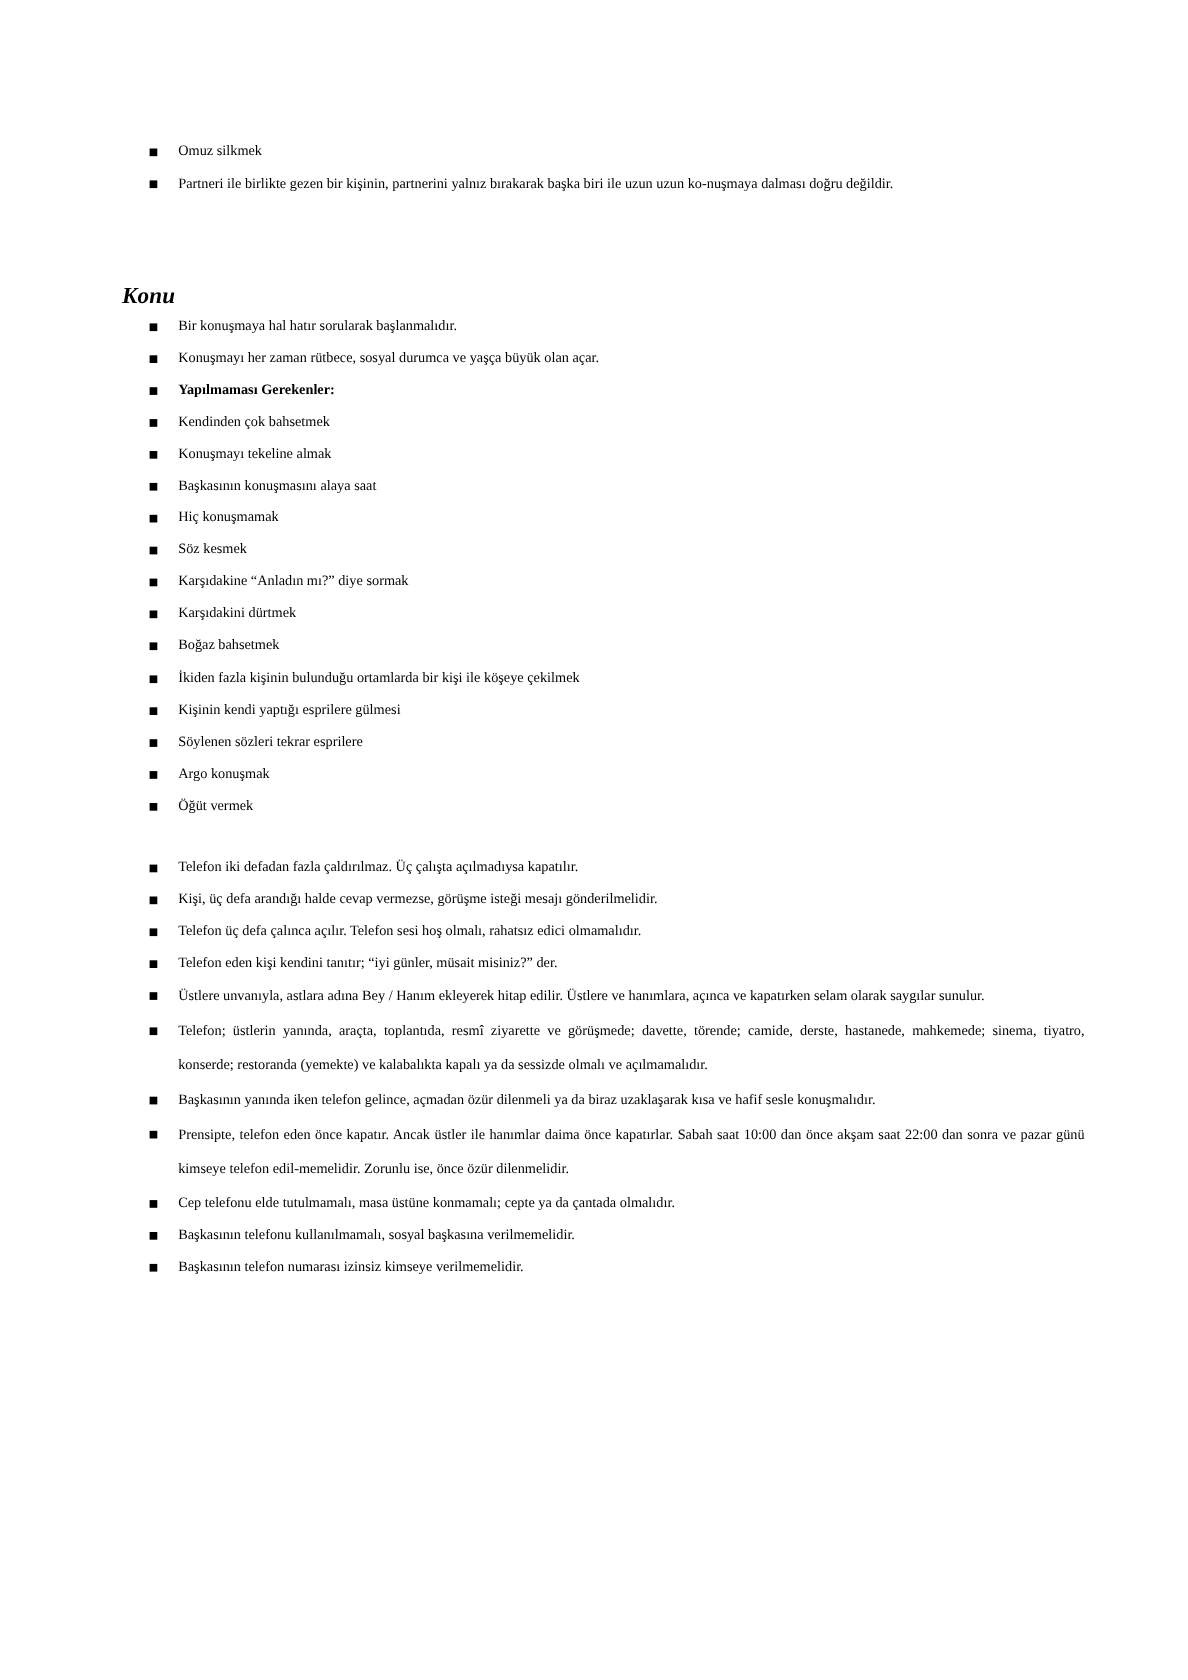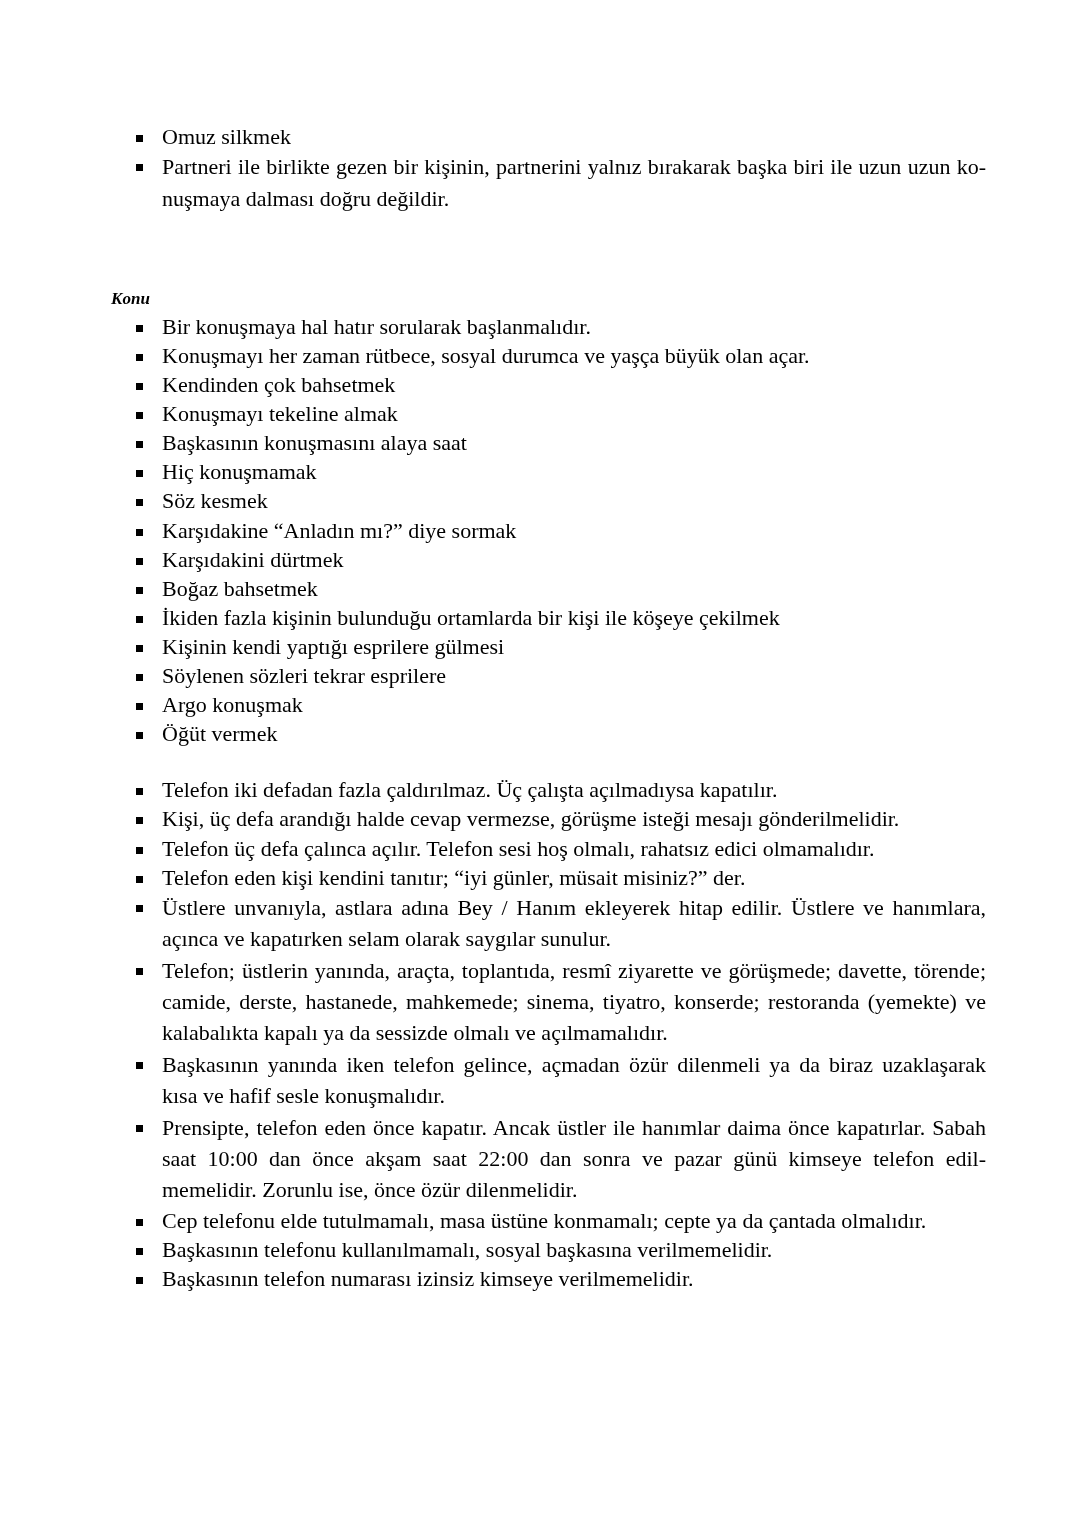"Omuz silkmek" ul.bullets > li { font-size: 22px -> 13px }
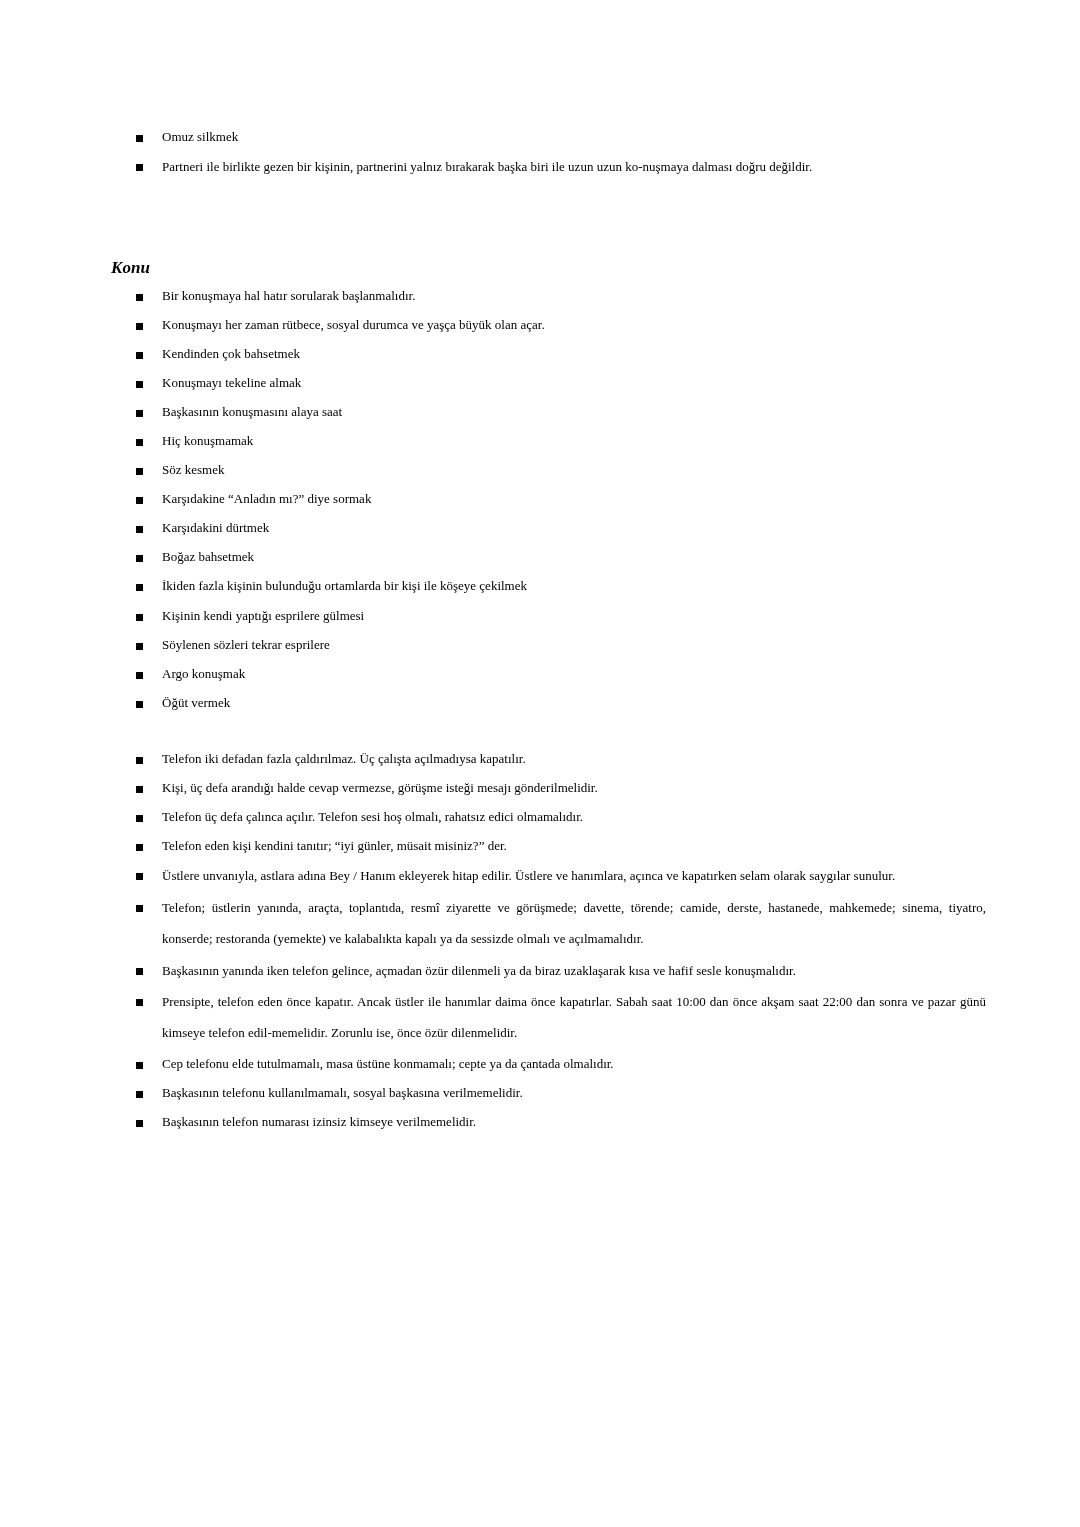"Konu" .section-heading { font-size: 17px -> 21px }
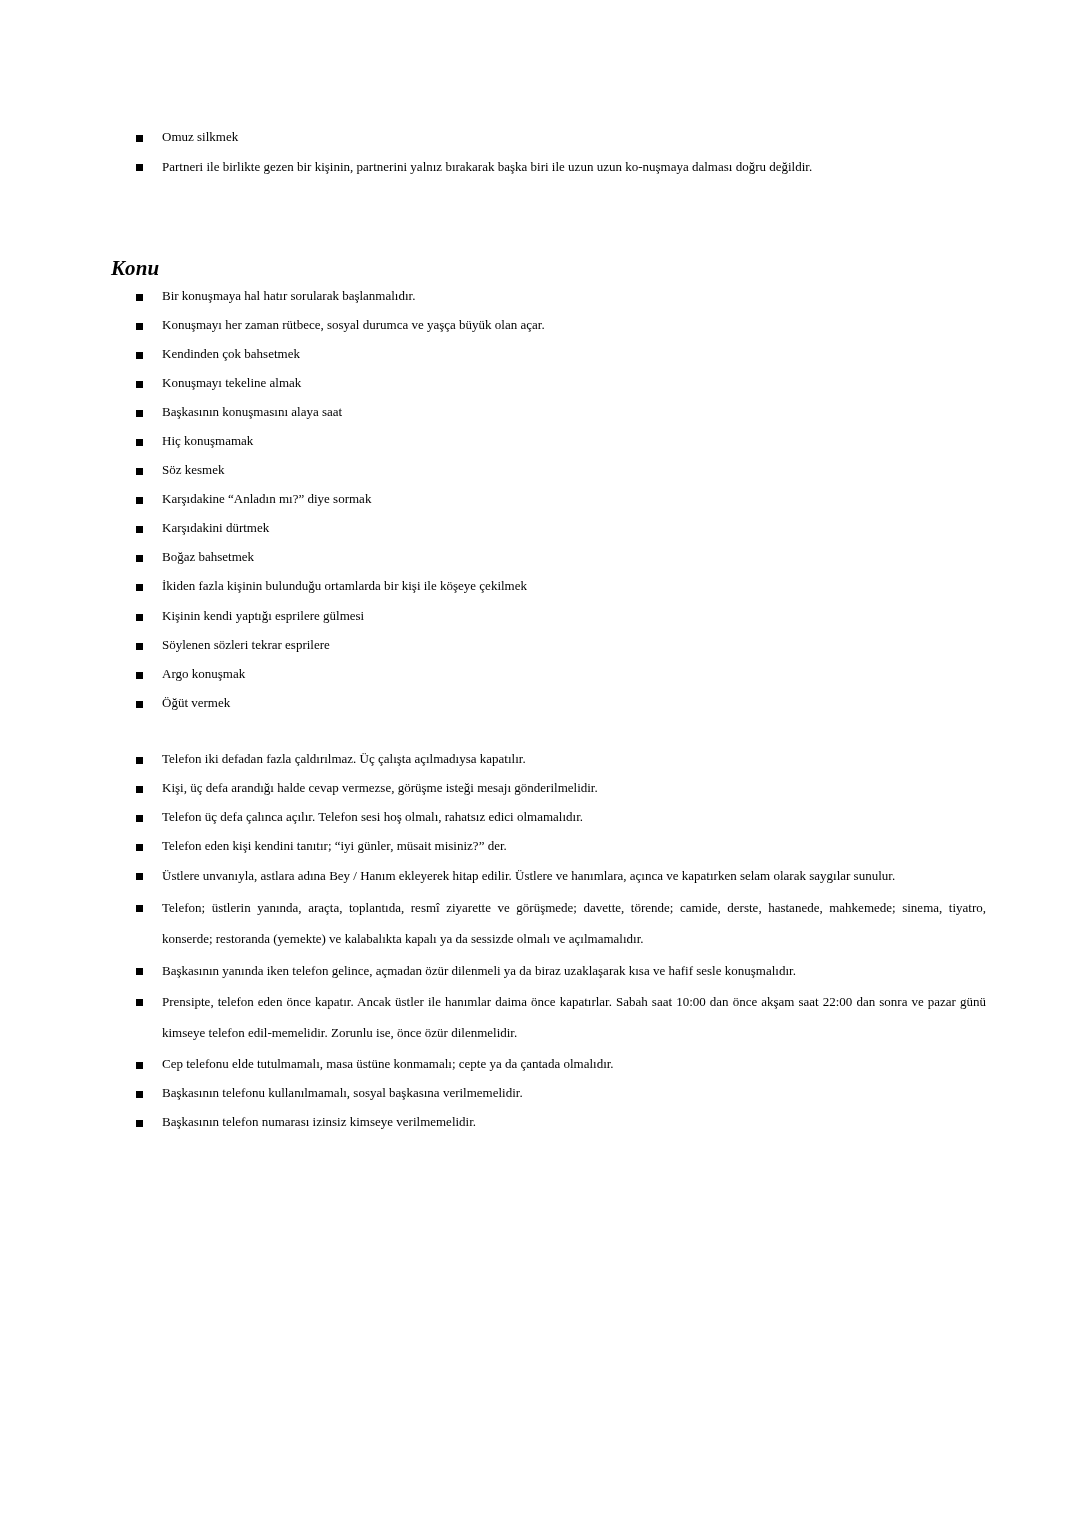"Yapılmaması Gerekenler:" li.tight { html: none -> <li>Yapılmaması Gerekenler:</li> }
